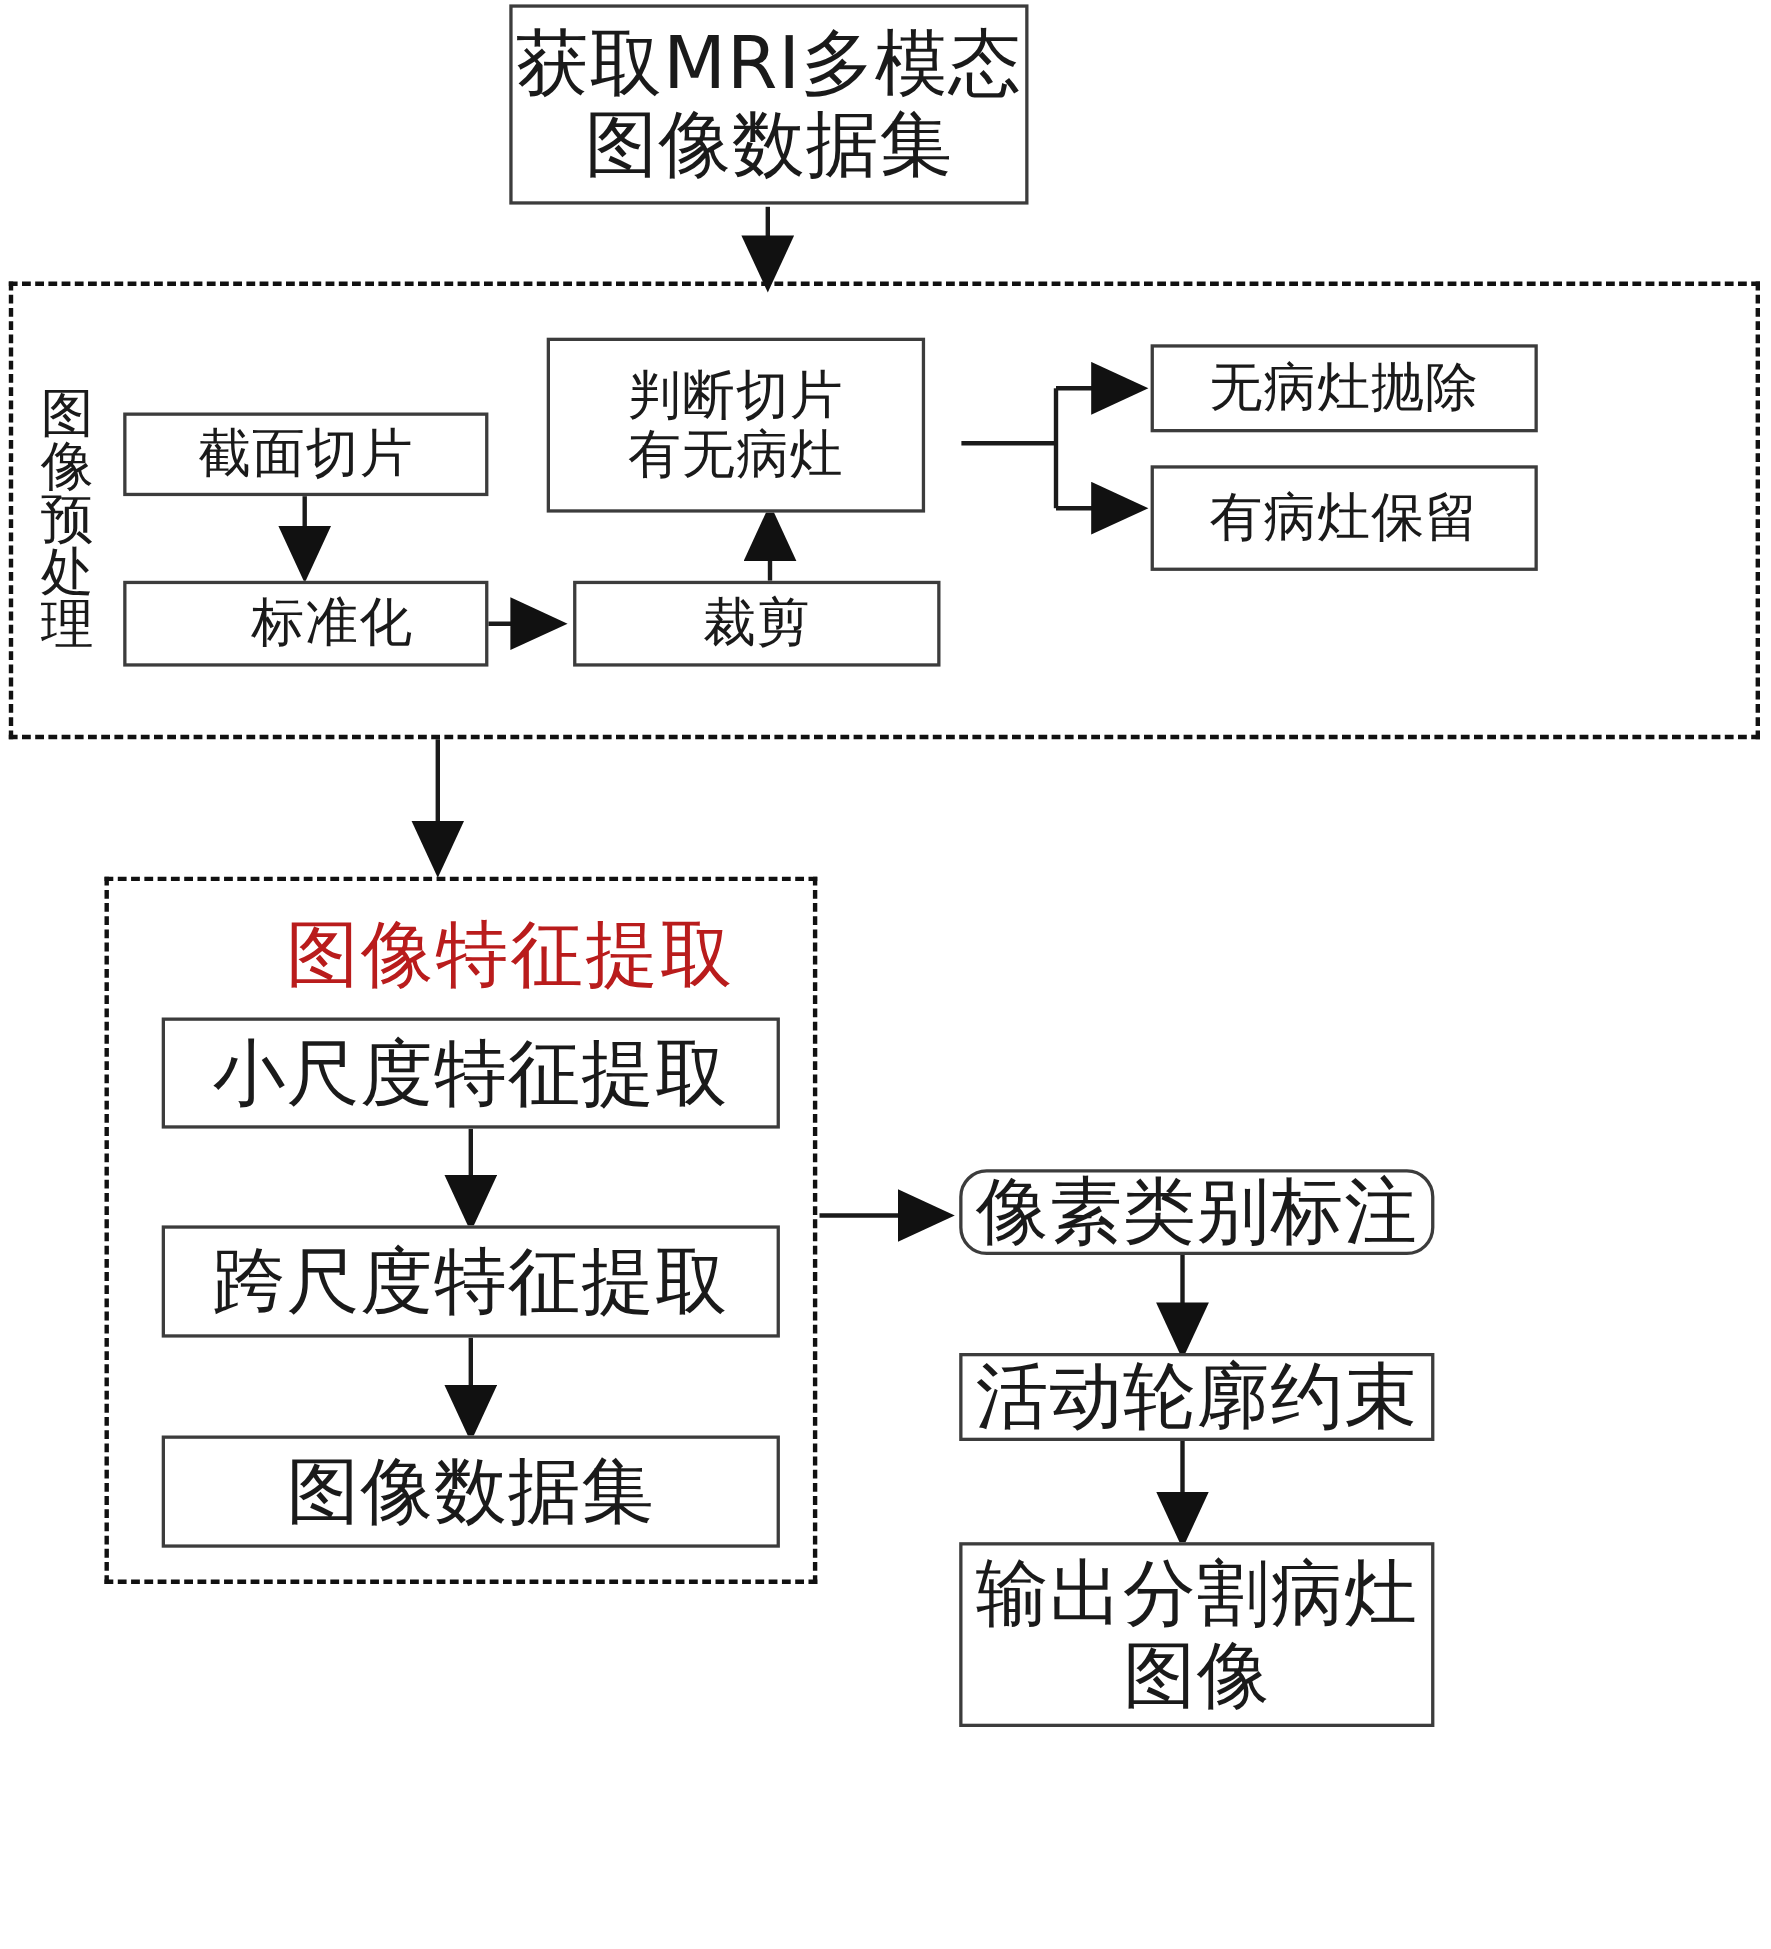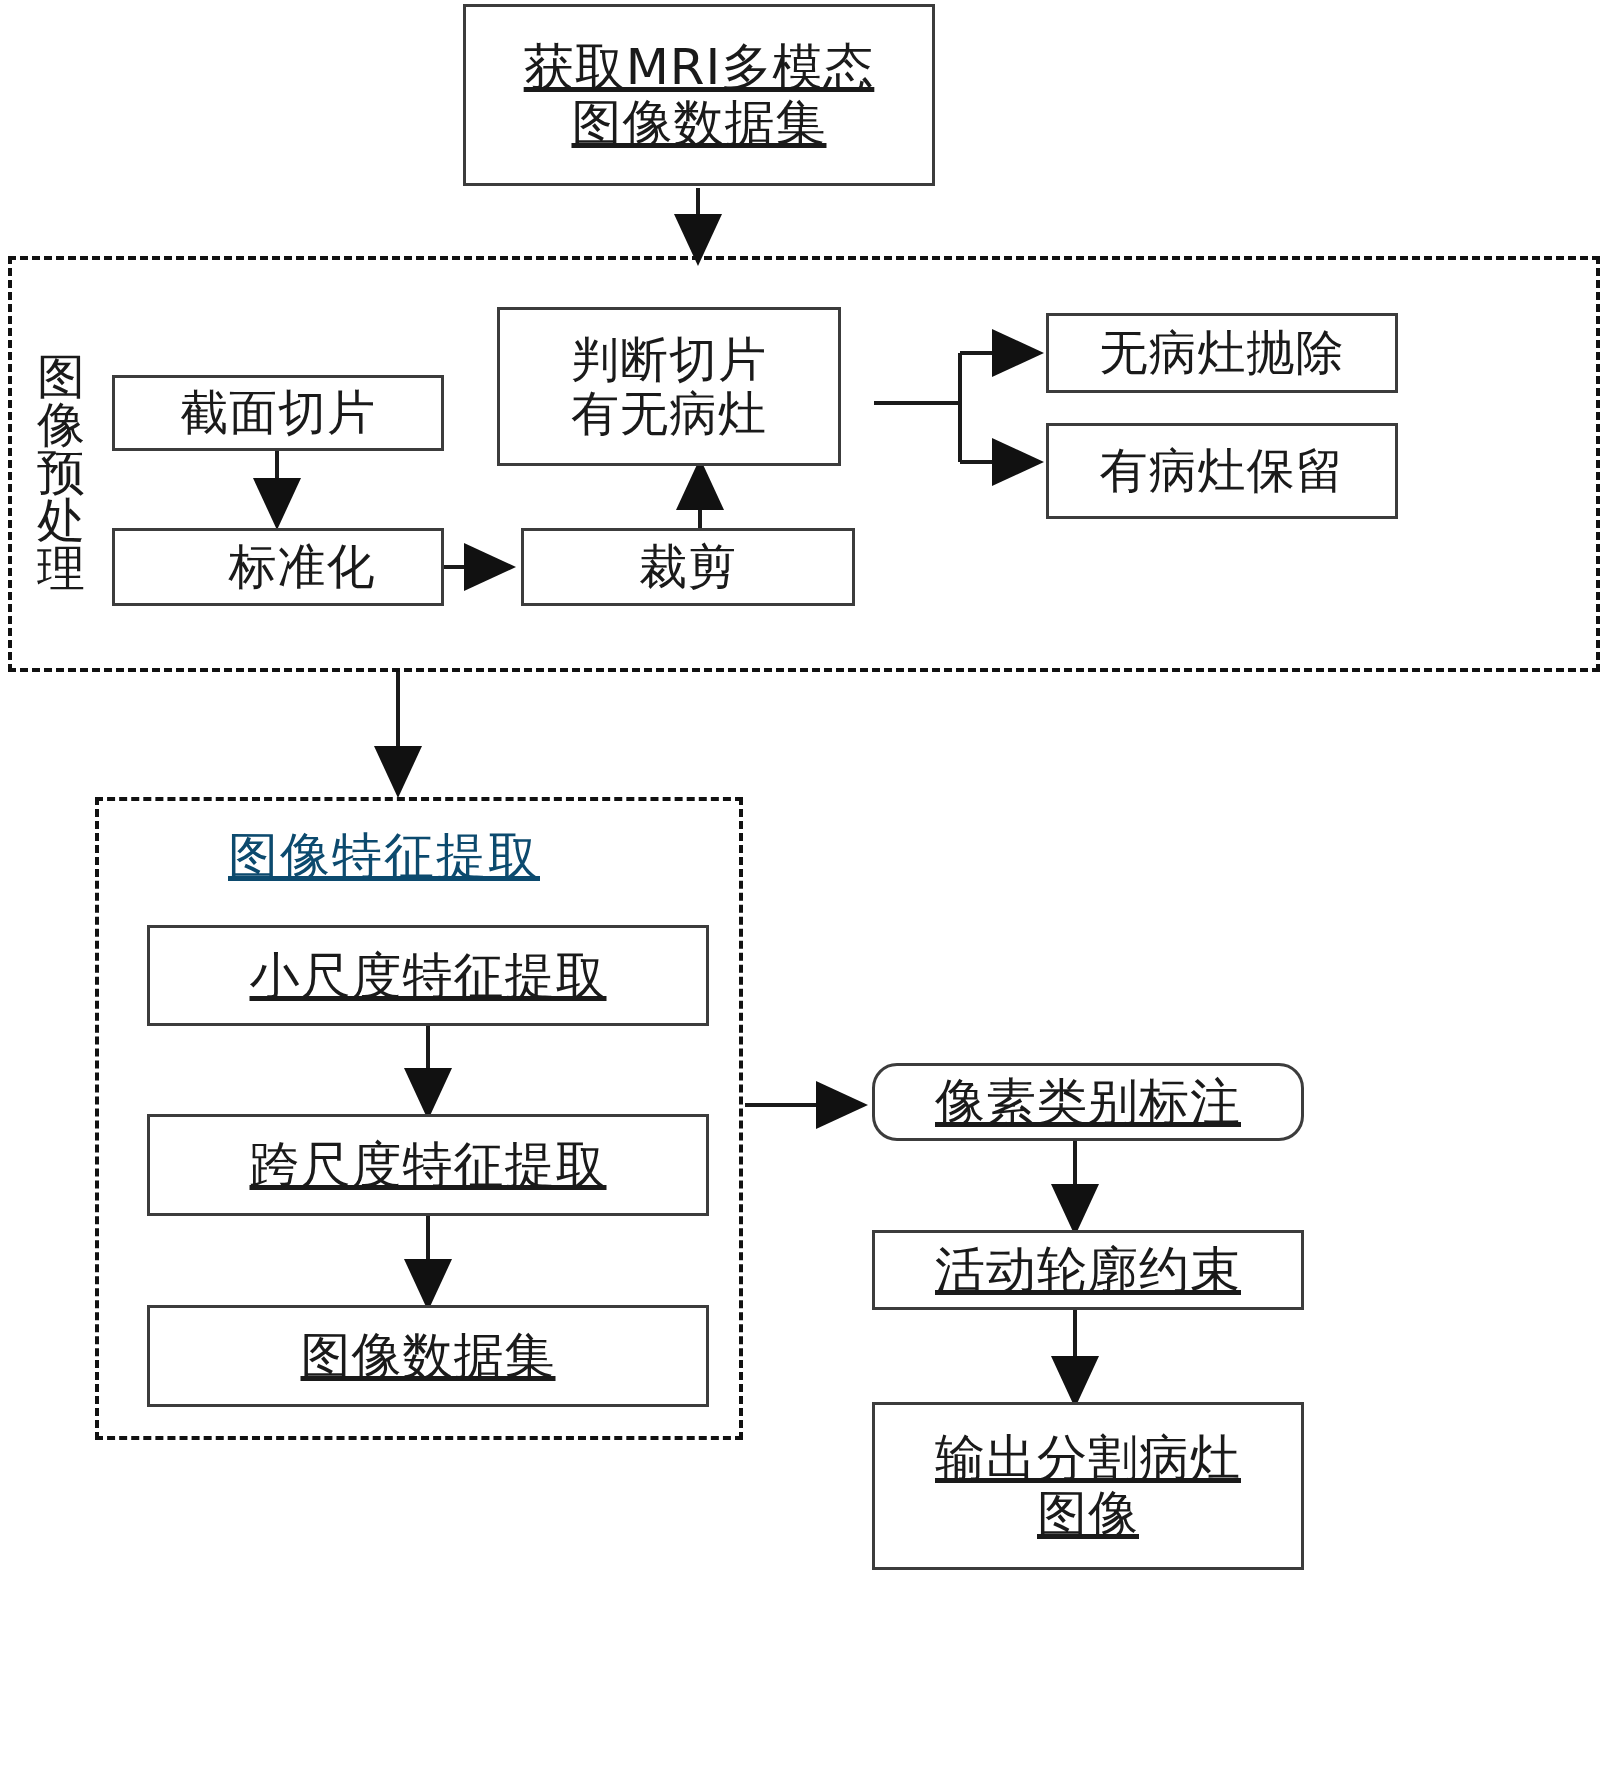"获取MRI多模态" .fs50 { font-size: 50px -> 66px; text-decoration: underline -> none }
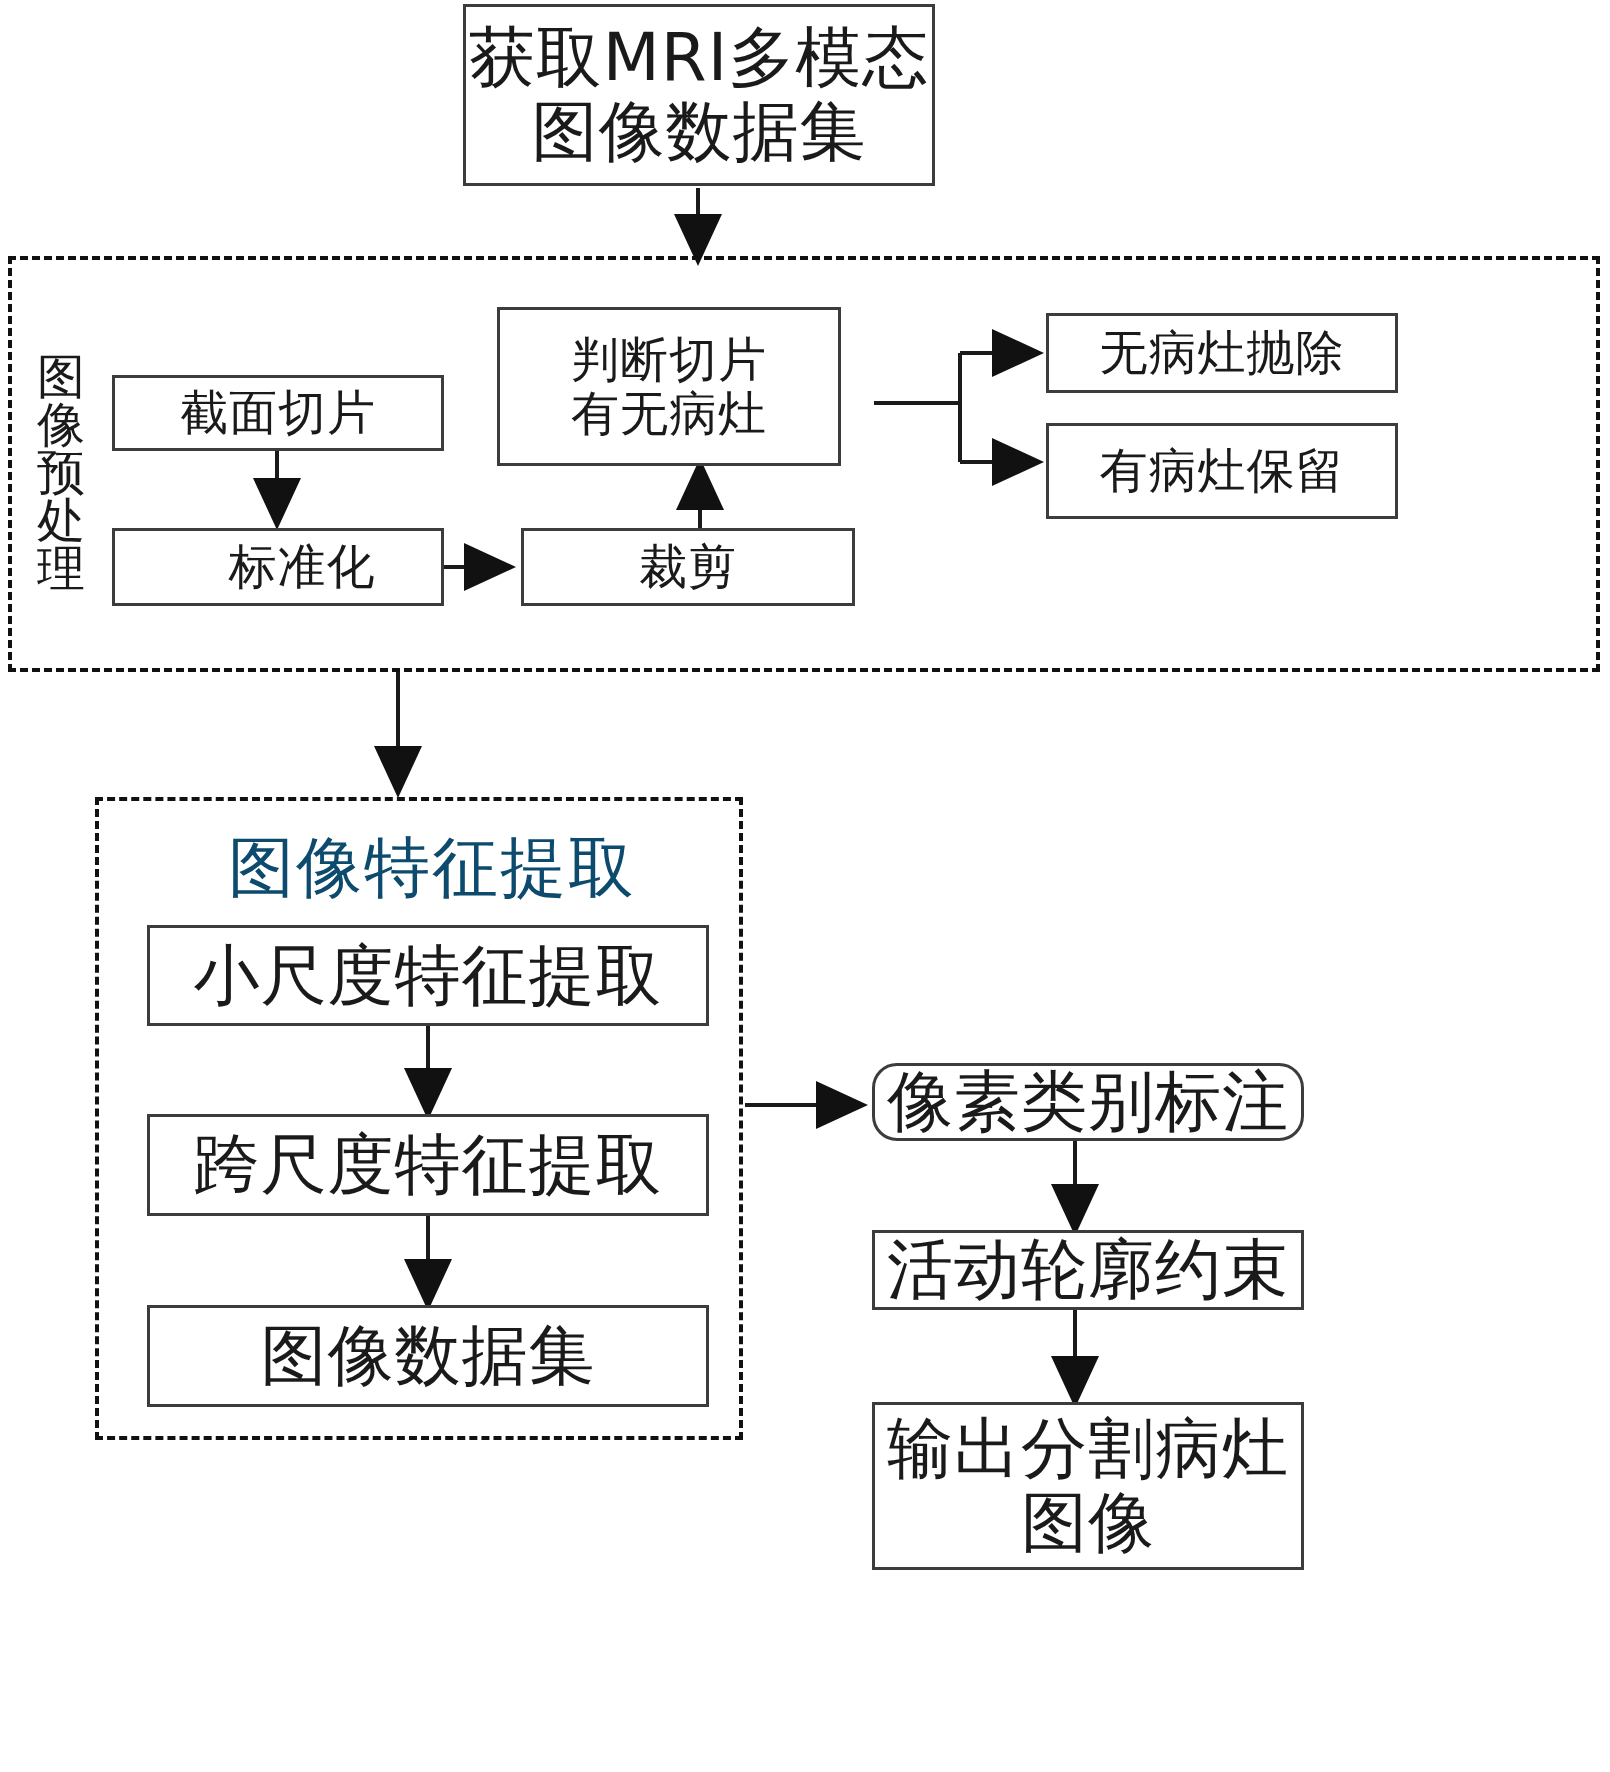"图像特征提取" .grouptitle { color: #0c4a6e -> #b91c1c; margin-left: none -> 32px }
